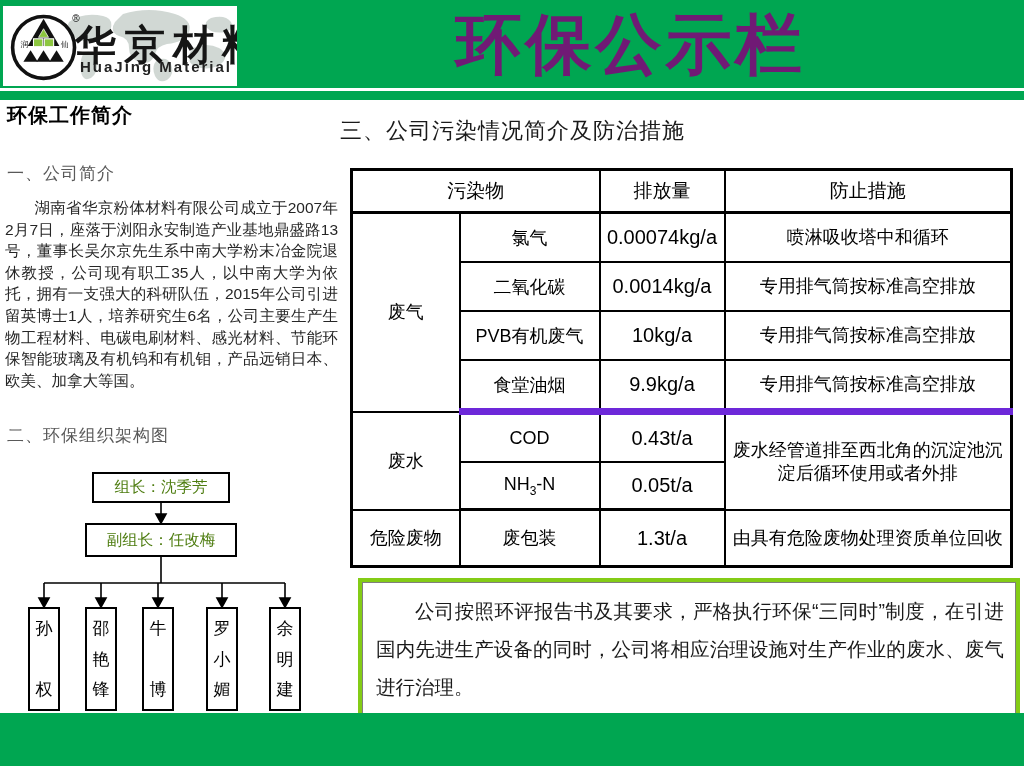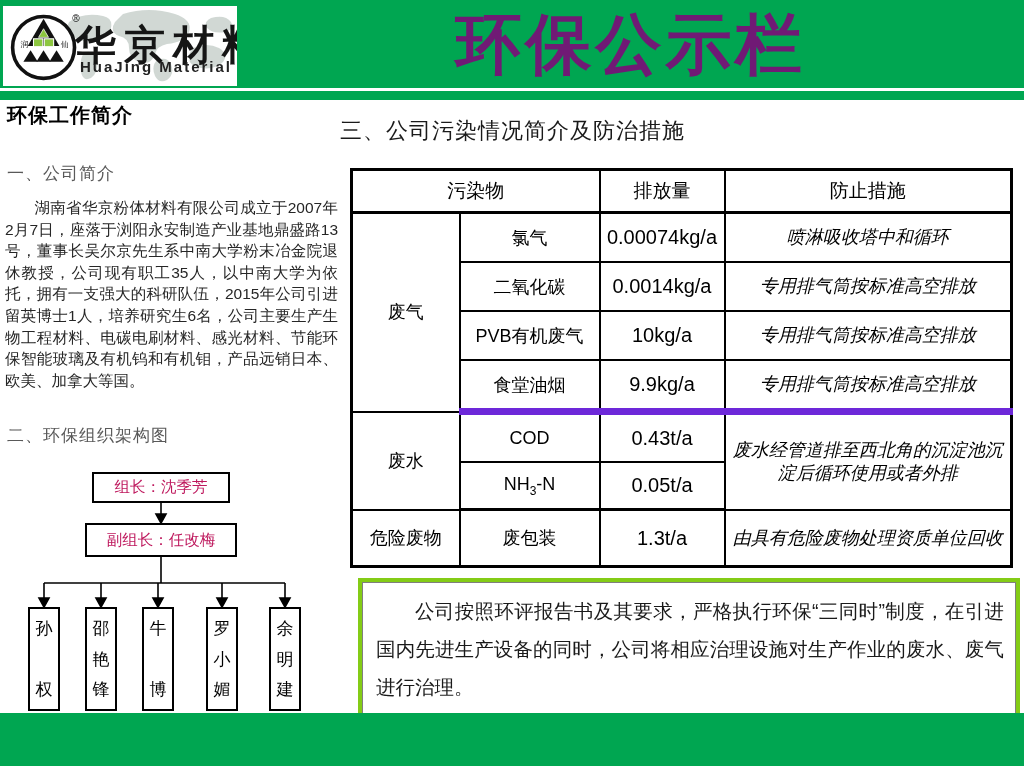"喷淋吸收塔中和循环" td.meas { font-style: italic -> none }
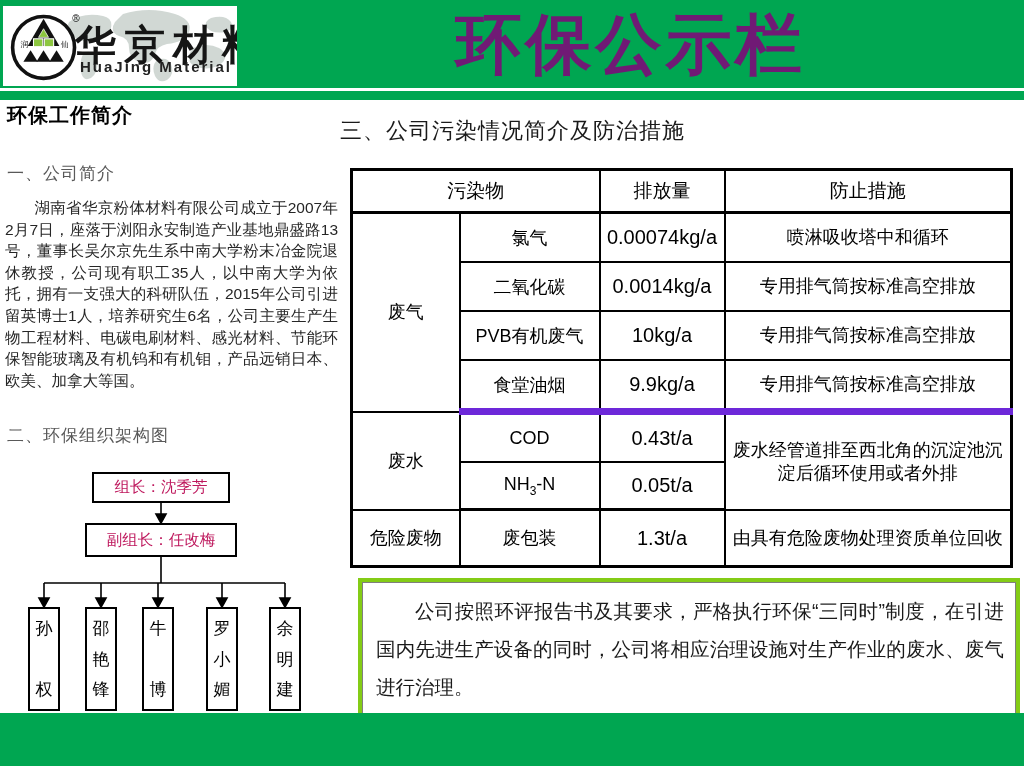"组长：沈季芳" .org-box { color: #be185d -> #4d7c0f }
